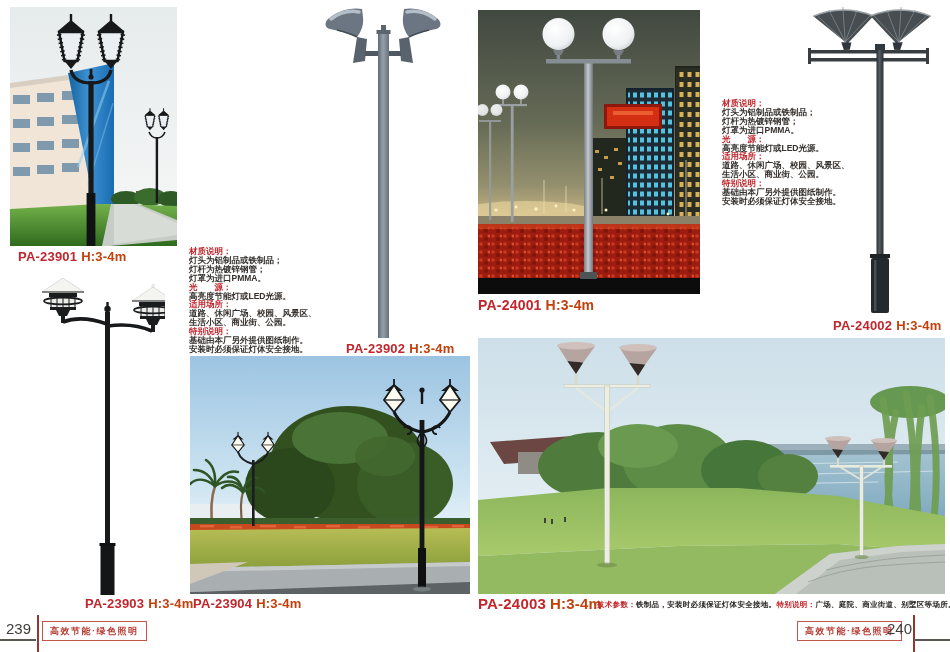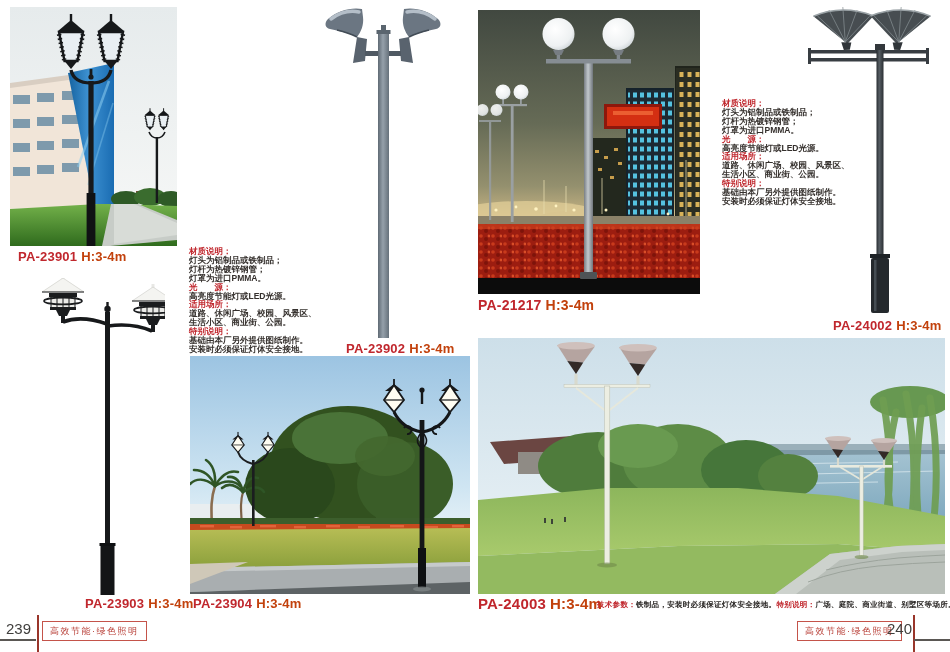"PA-21217" span.code { text: PA-21217 -> PA-24001 }
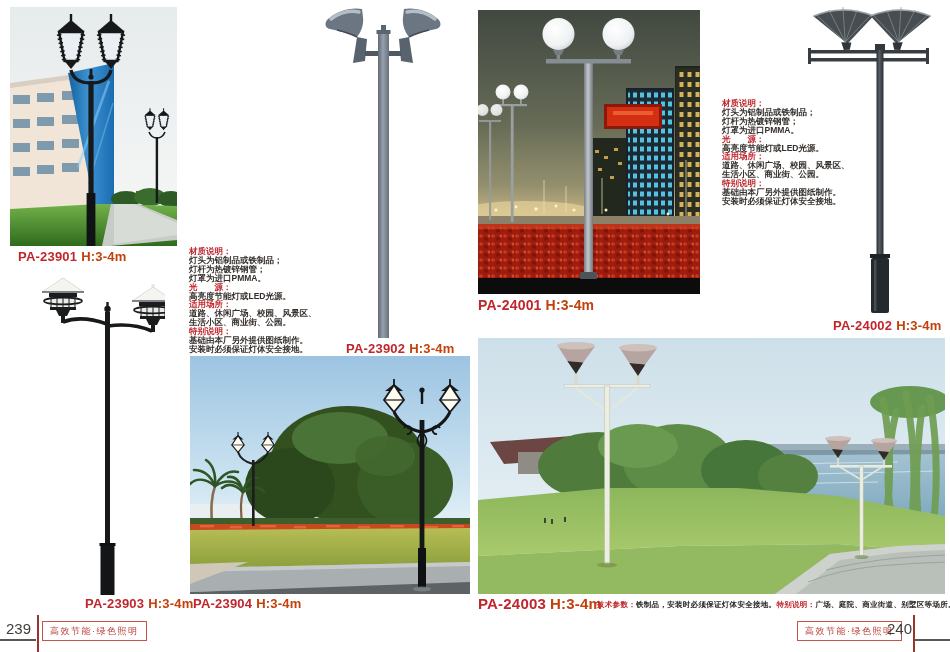"高效节能·绿色照明" .f-box { font-weight: normal -> bold }
